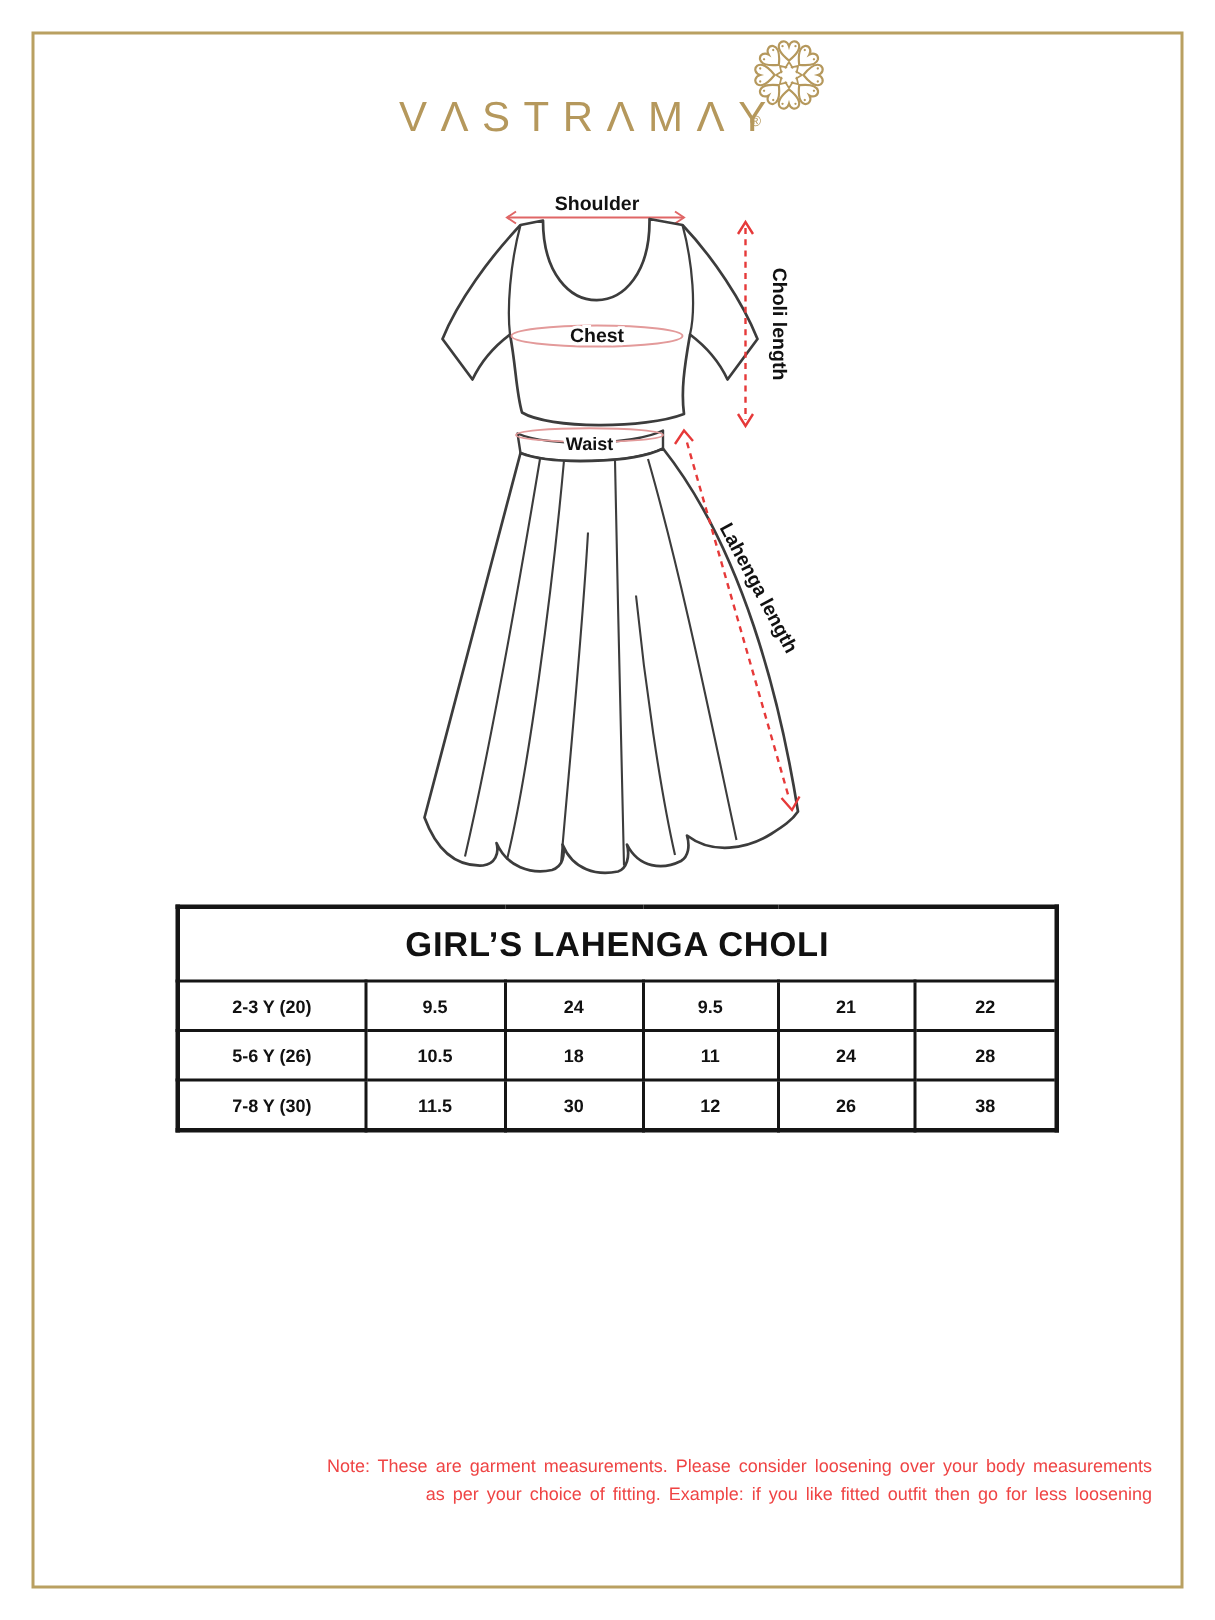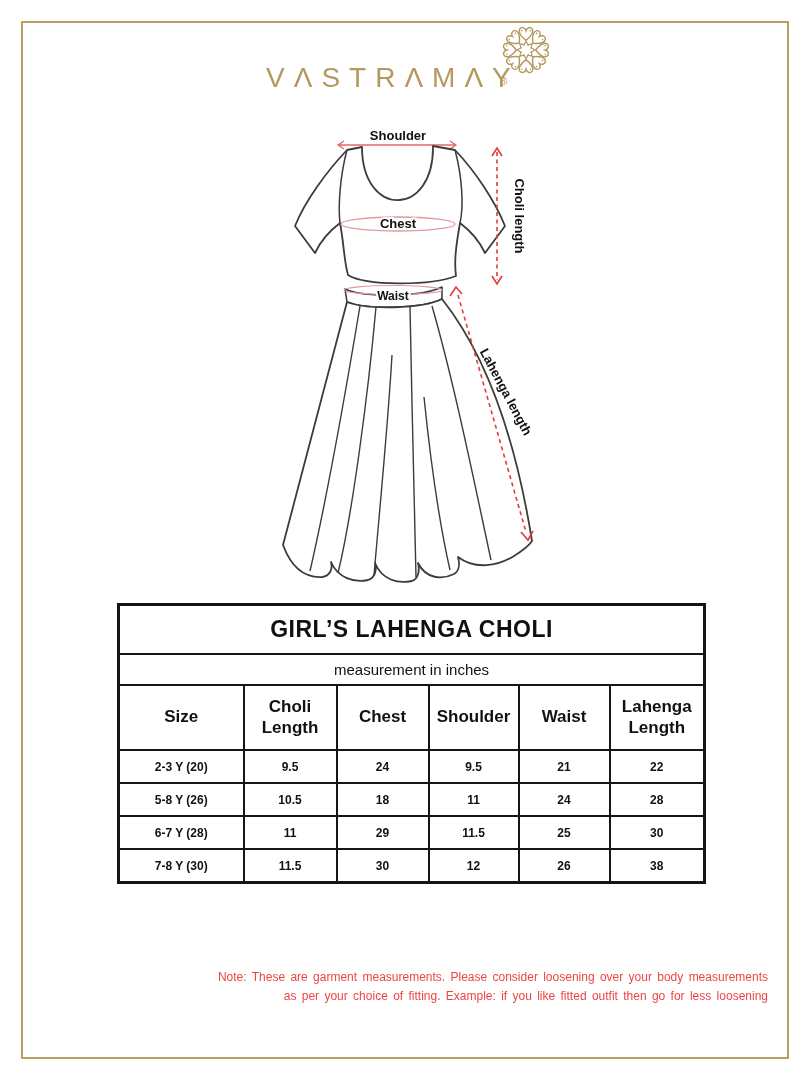"measurement in inches" tr { html: <tr> <td>measurement in inches</td> </tr> -> none }
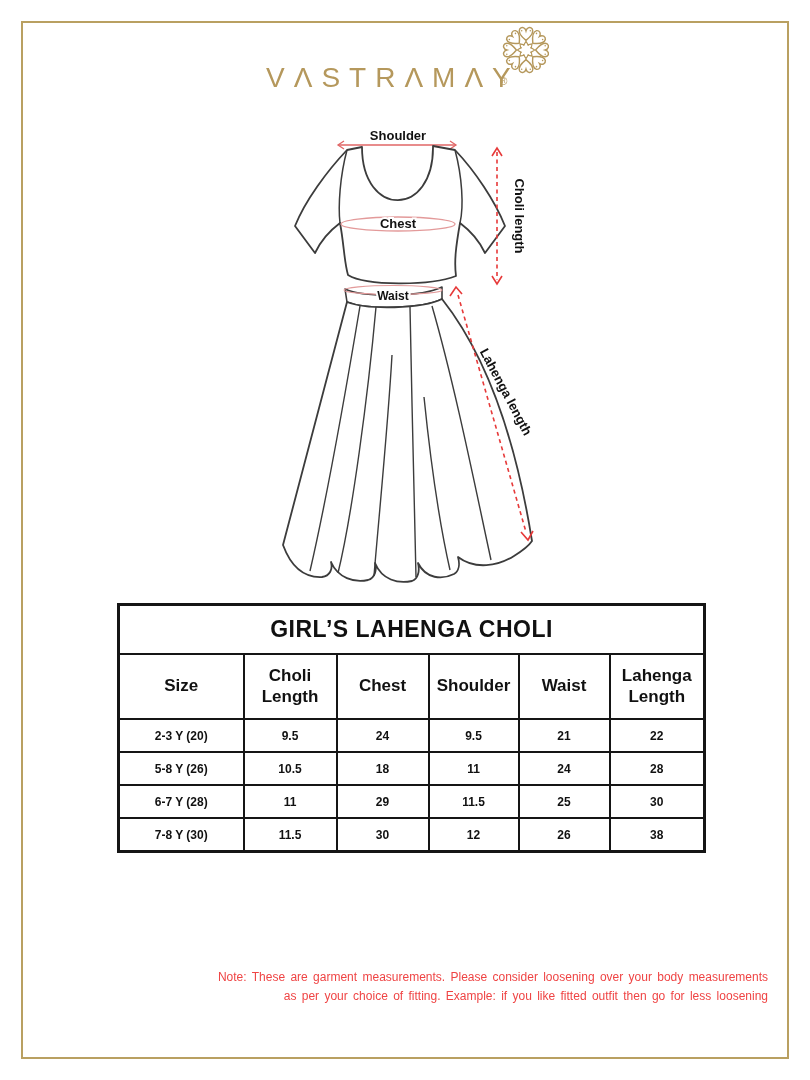"Size" tr.t-head { html: <tr> <td>Size</td> <td>Choli Length</td> <td>Chest</td> <td>Shoulder</td> <td>Waist</td> <td>Lahenga Length</td> </tr> -> none }
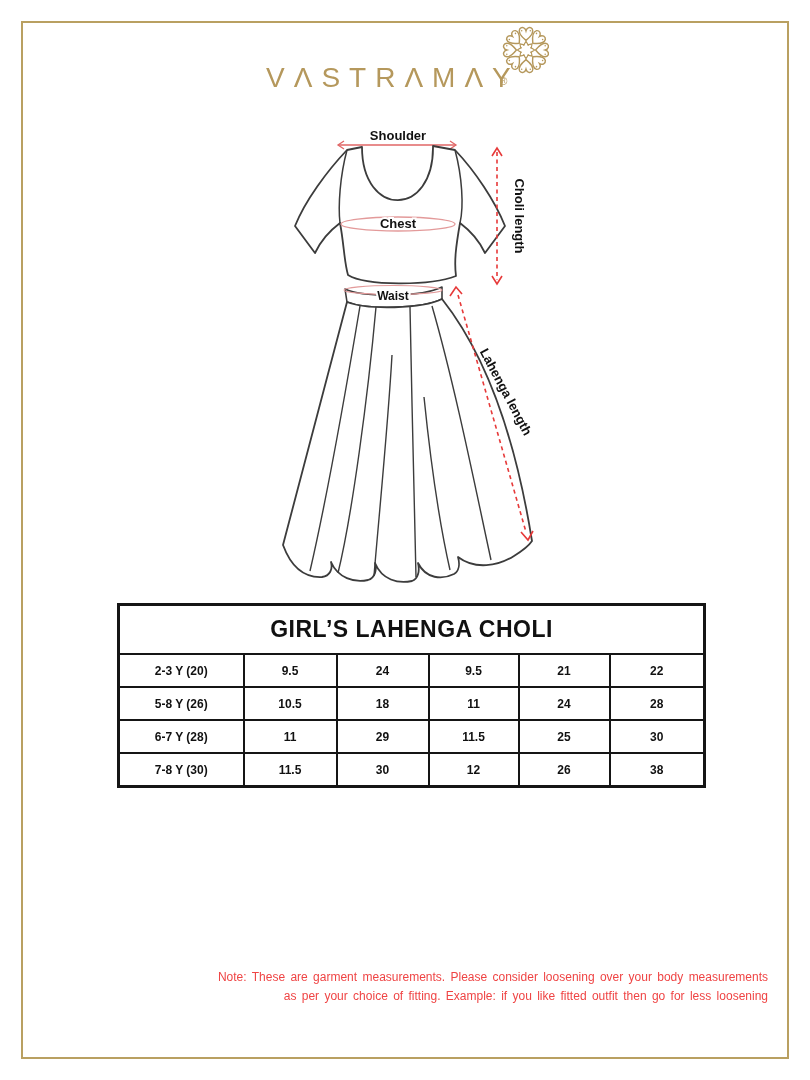"5-8 Y (26)" td { text: 5-8 -> 5-6 }
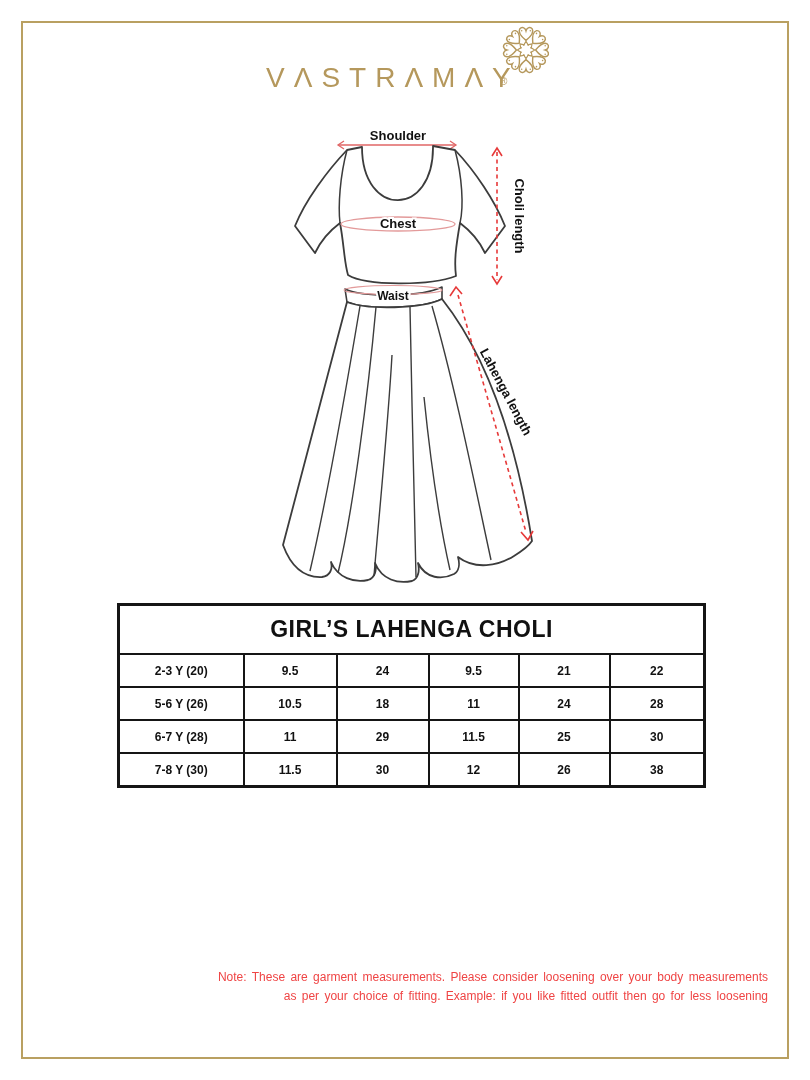"6-7 Y (28)" tr.t-row { html: <tr> <td>6-7 Y (28)</td> <td>11</td> <td>29</td> <td>11.5</td> <td>25</td> <td>30</td> </tr> -> none }
